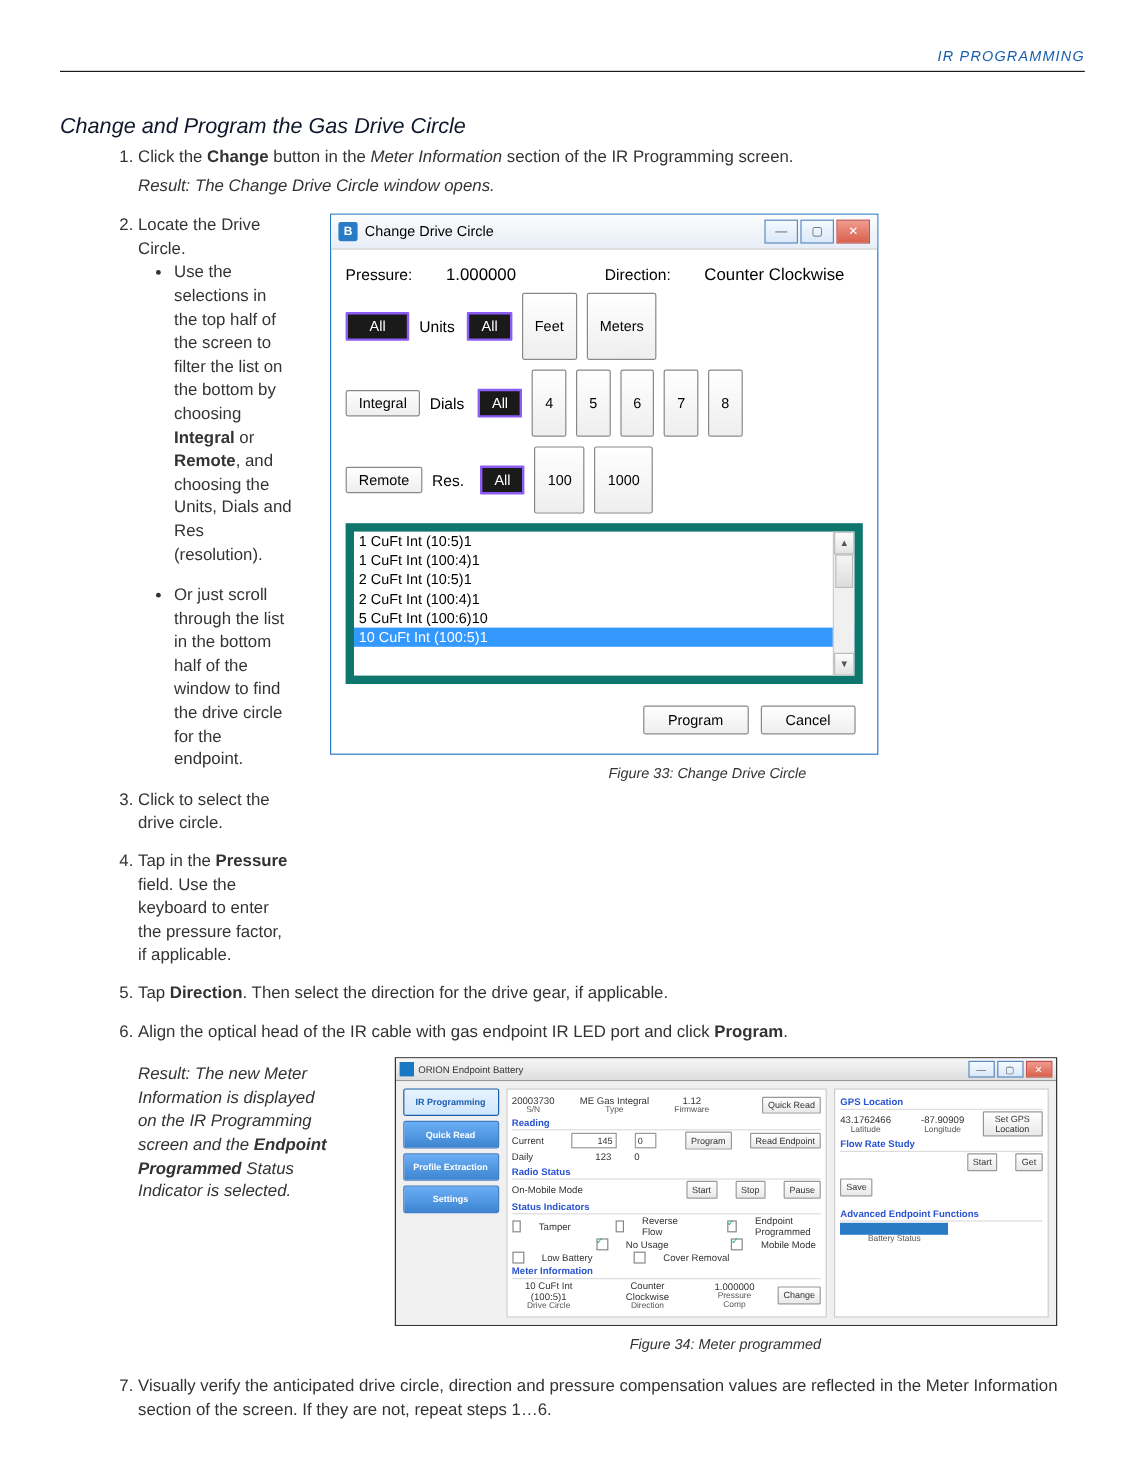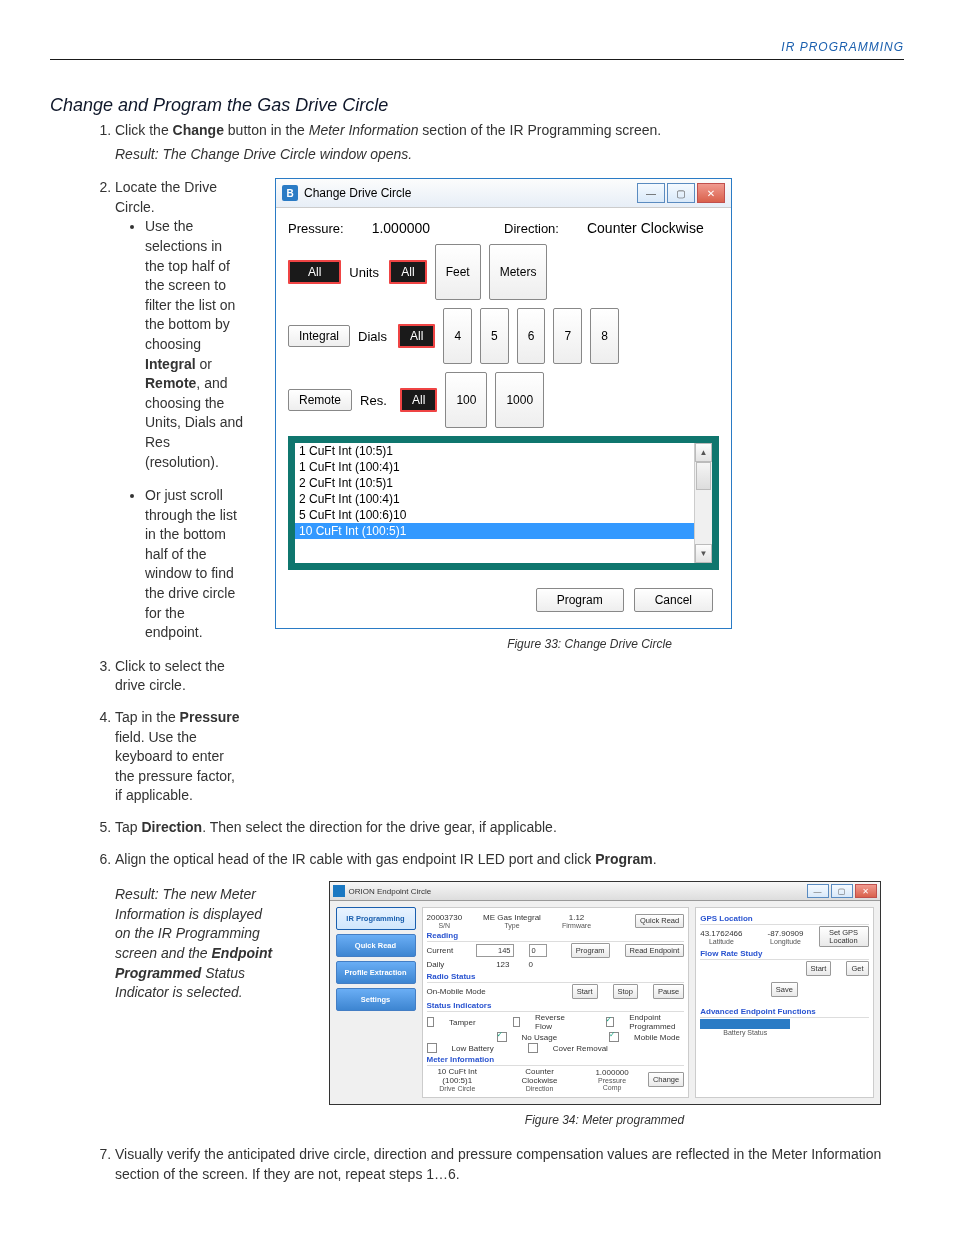"All" .btn-dark { border: 2px solid #ef4444 -> 2px solid #8b5cf6 }
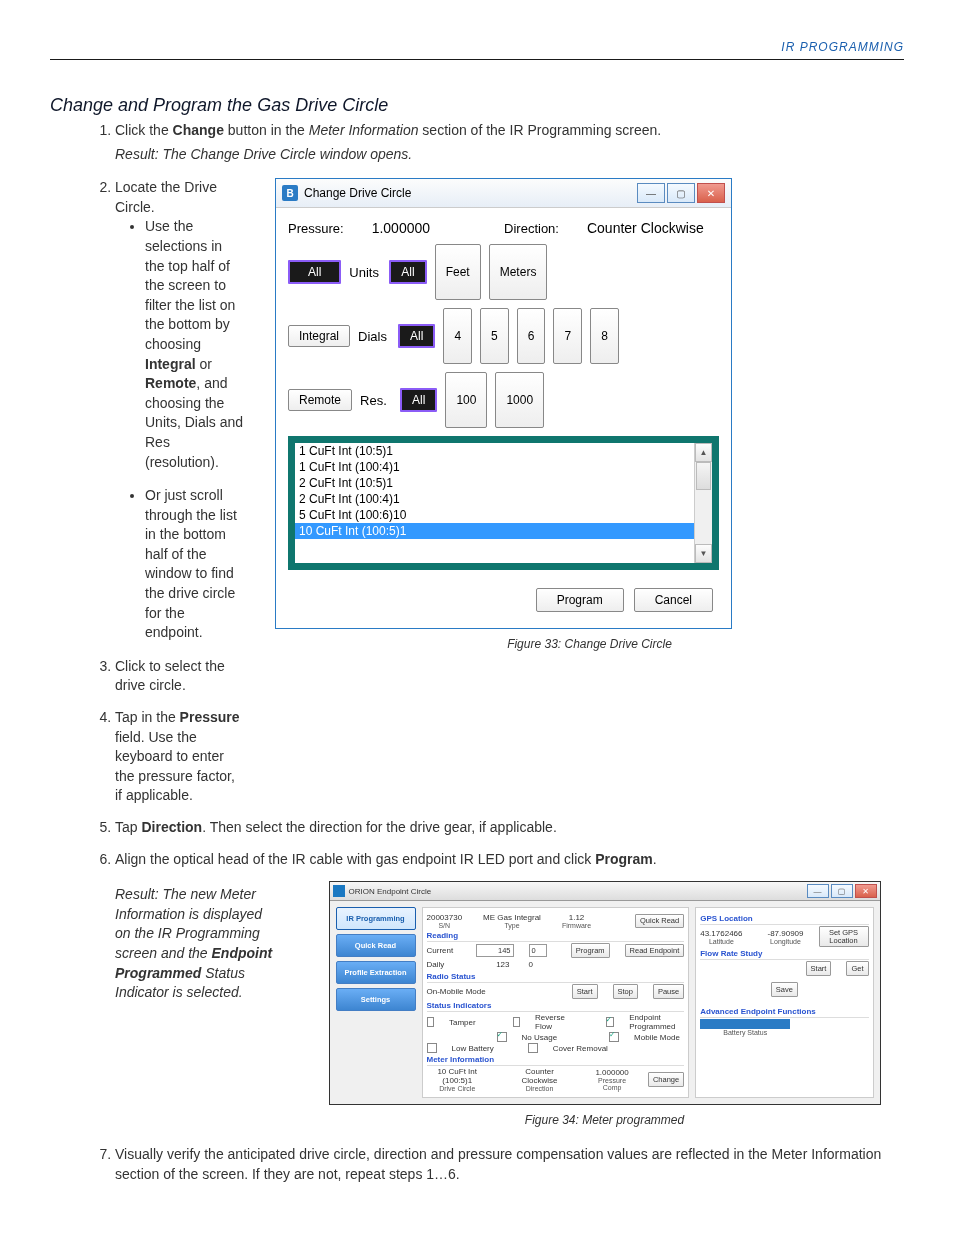"ORION Endpoint Circle" span { text: Circle -> Battery }
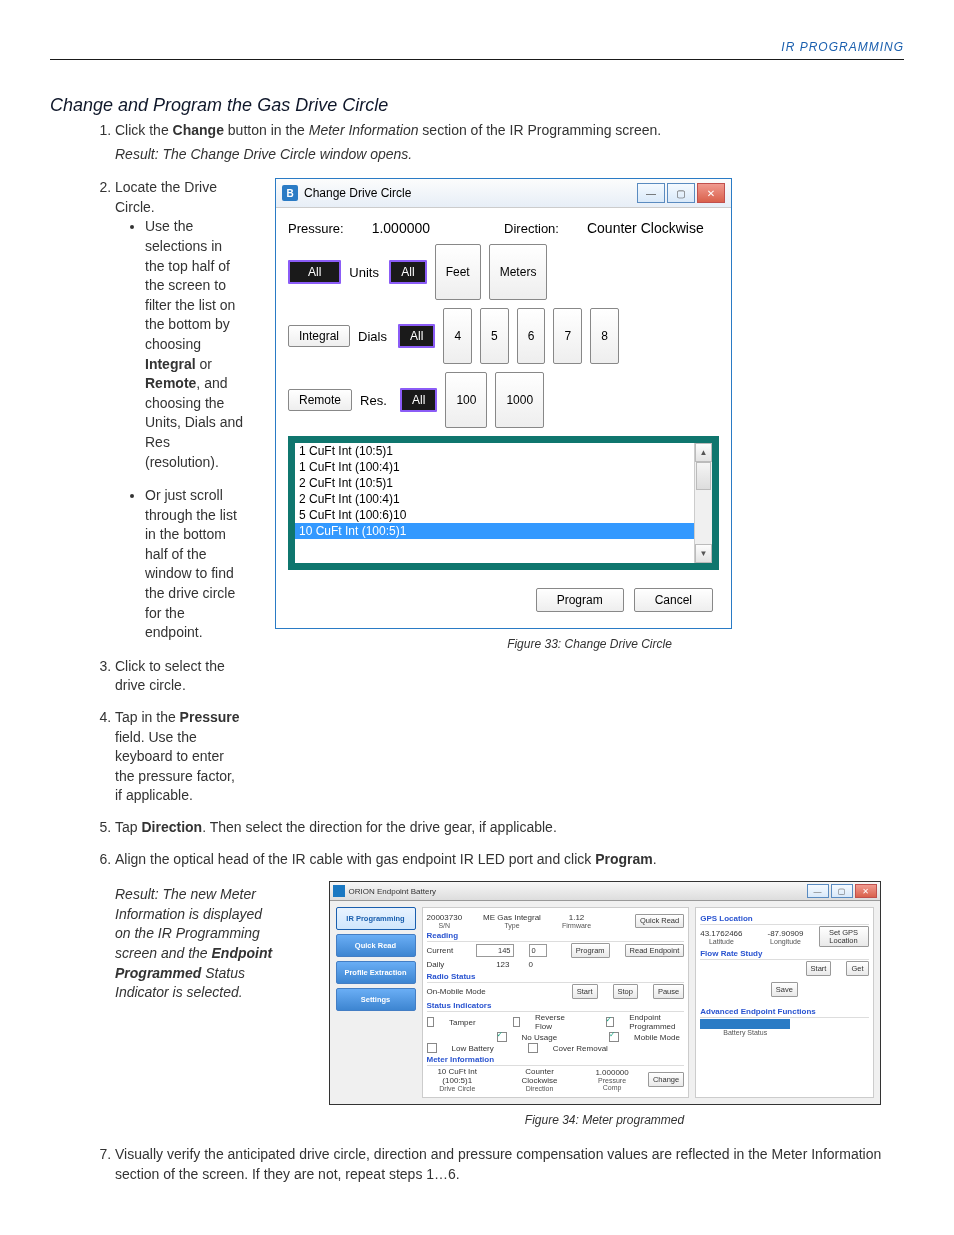"Save" div.row8 { justify-content: center -> flex-start }
